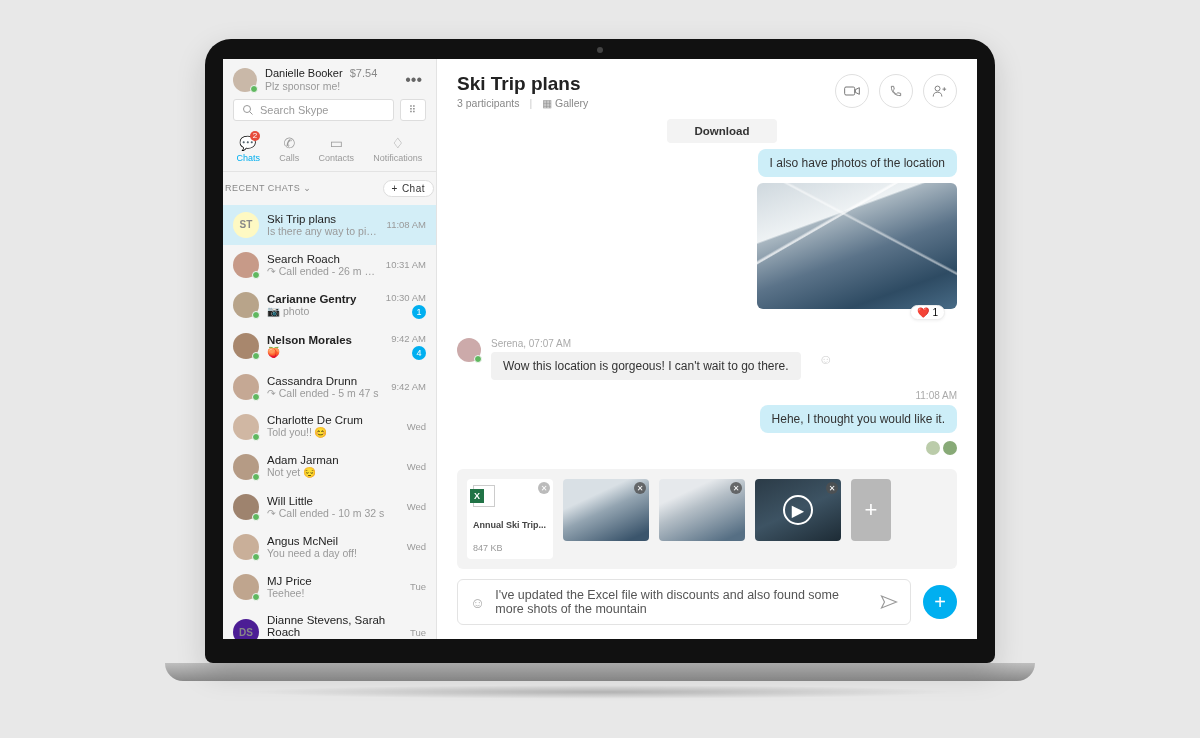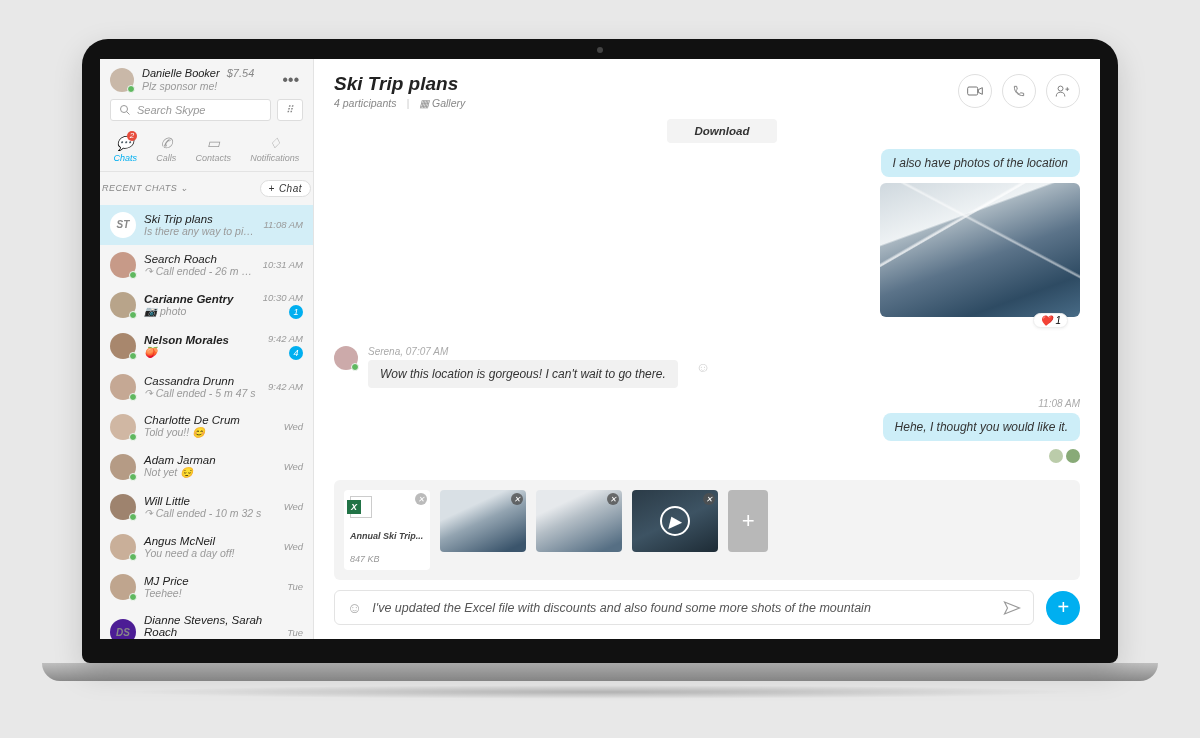"Danielle Booker $7.54" .laptop { font-style: italic -> none; width: 1036px -> 790px }
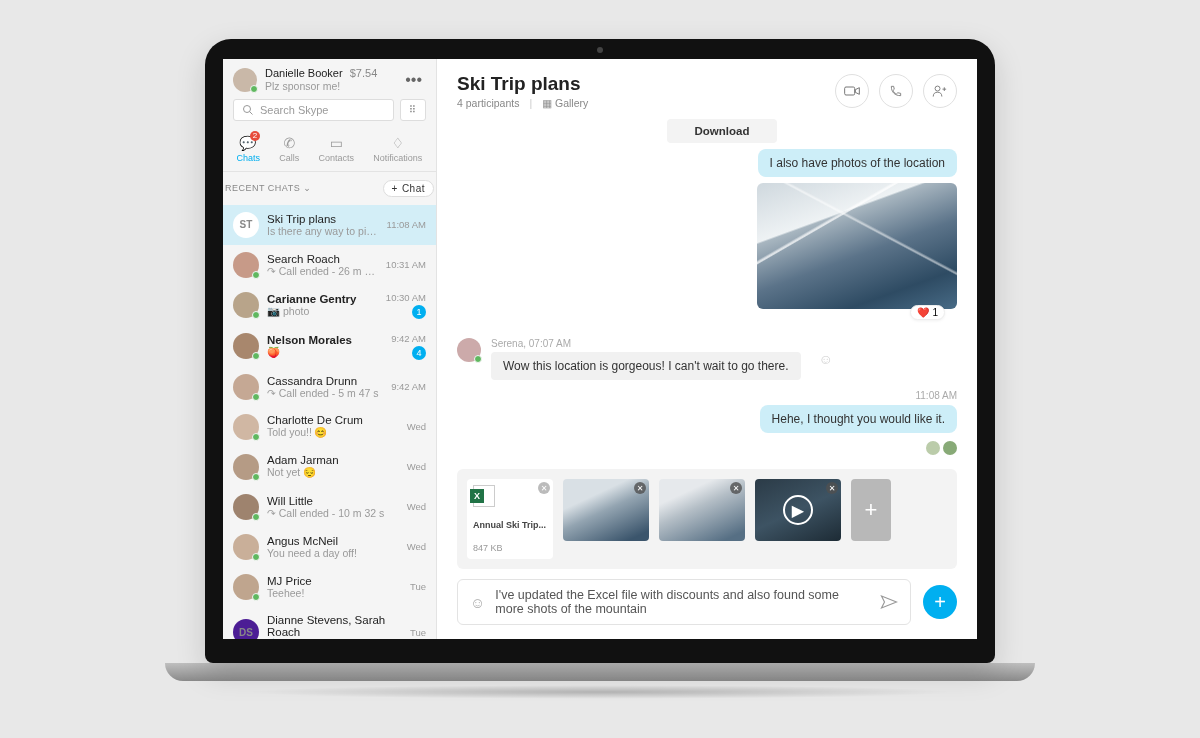"4 participants" span { text: 4 -> 3 }
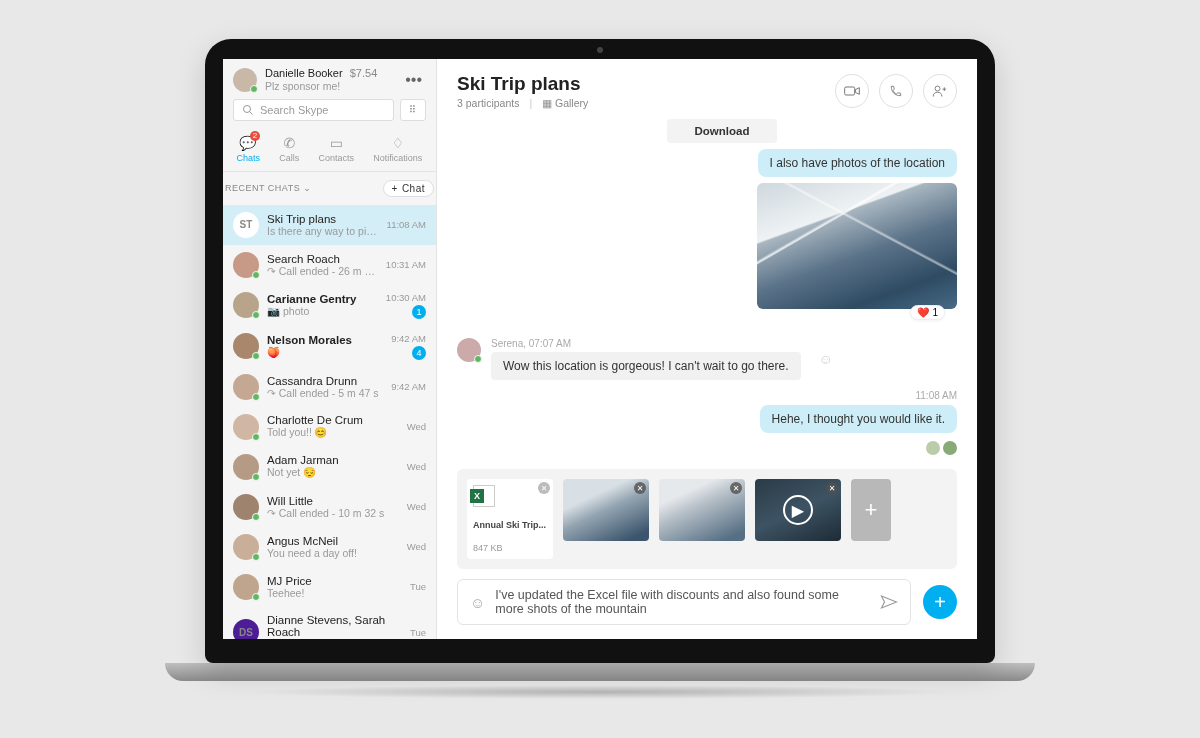"ST" div.avatar { background: #ffffff -> #fef9c3 }
